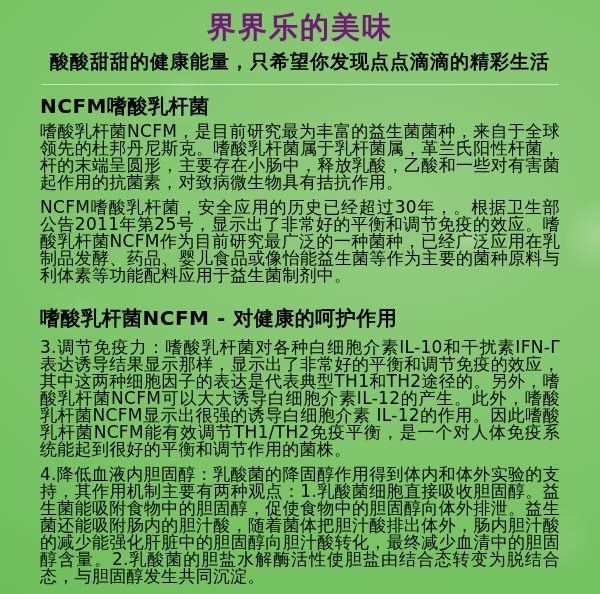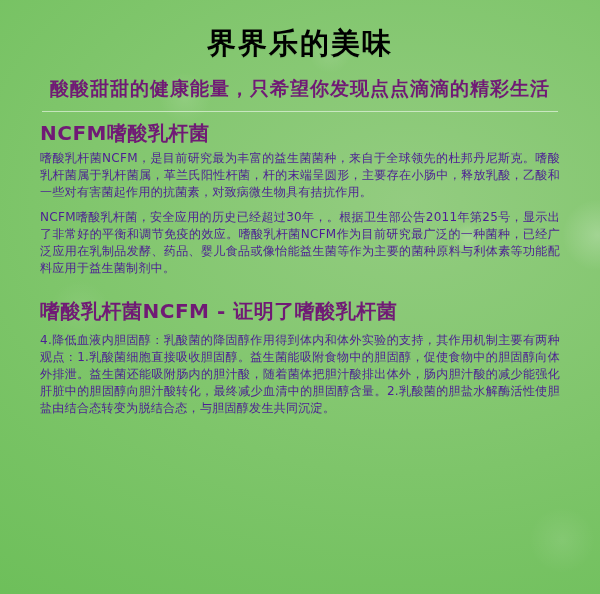"界界乐的美味" .title { color: #000000 -> #701a75; margin: 16px -> 0 }
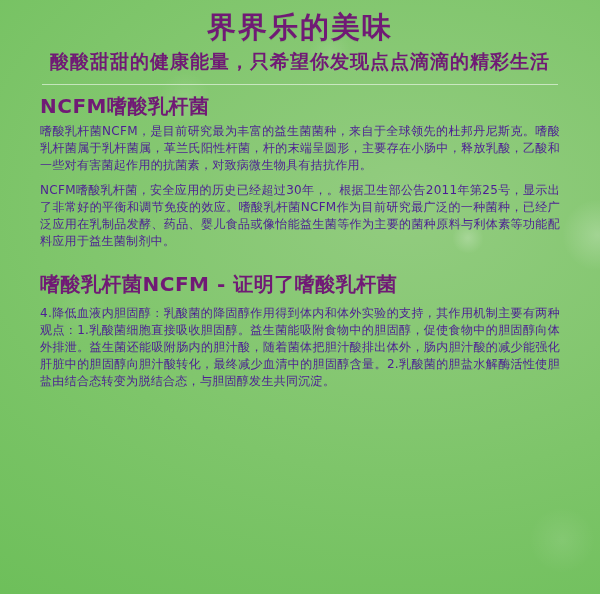"酸酸甜甜的健康能量，只希望你发现点点滴滴的精彩生活" .subtitle { color: #701a75 -> #000000 }
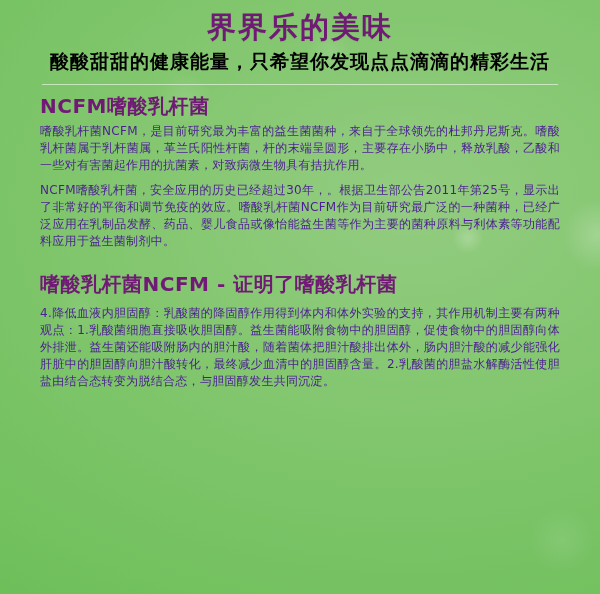"NCFM嗜酸乳杆菌" .section-h { color: #701a75 -> #000000 }
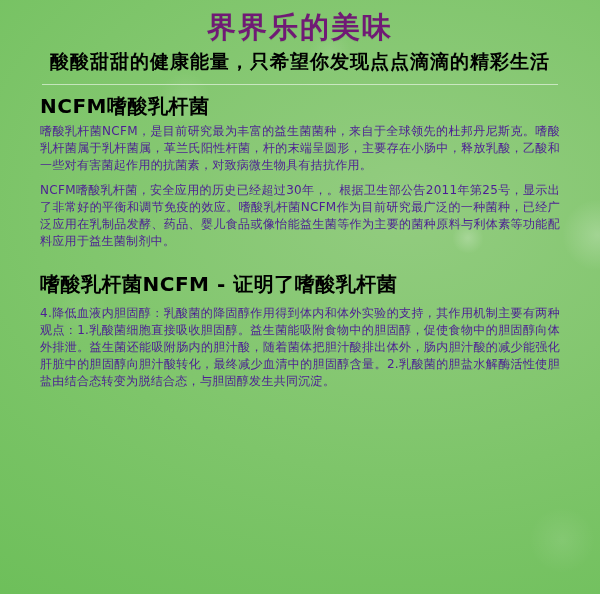"嗜酸乳杆菌NCFM，是目前研究最为丰富的益生菌菌种，来自于全球领先的杜邦丹尼斯克" .body-p { color: #4c1d95 -> #000000; font-size: 12px -> 17px }
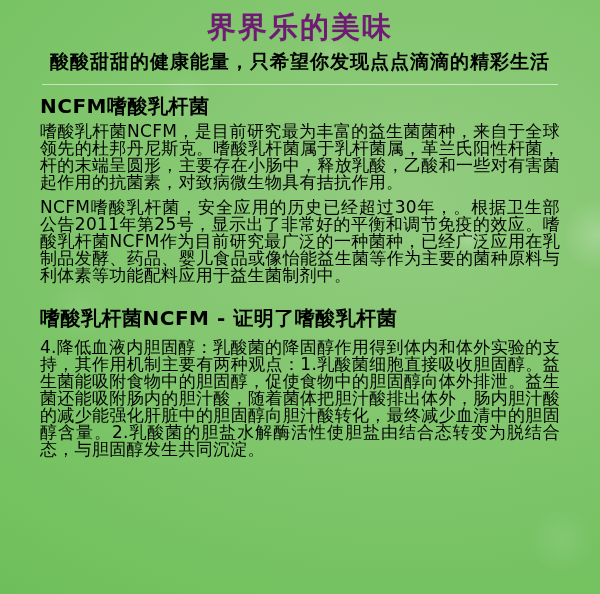"嗜酸乳杆菌NCFM - 证明了嗜酸乳杆菌" h2.section-h { text: 证明了嗜酸乳杆菌 -> 对健康的呵护作用 }
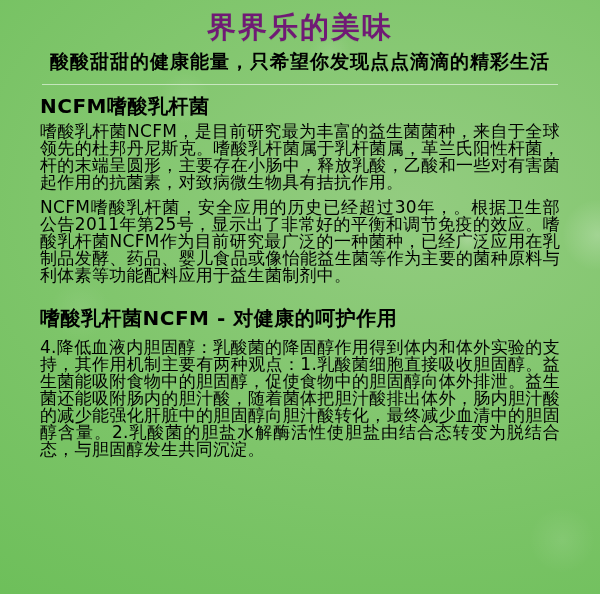"3.调节免疫力：嗜酸乳杆菌对各种白细胞介素IL-10和干扰素IFN-Γ表达诱导结" p.body-p { html: none -> <p>3.调节免疫力：嗜酸乳杆菌对各种白细胞介素IL-10和干扰素IFN-Γ表达诱导结果显示那样，显示出了非常好的平衡和调节免疫的效应，其中这两种细胞因子的表达是代表典型TH1和TH2途径的。另外，嗜酸乳杆菌NCFM可以大大诱导白细胞介素IL-12的产生。此外，嗜酸乳杆菌NCFM显示出很强的诱导白细胞介素 IL-12的作用。因此嗜酸乳杆菌NCFM能有效调节TH1/TH2免疫平衡，是一个对人体免疫系统能起到很好的平衡和调节作用的菌株。</p> }
